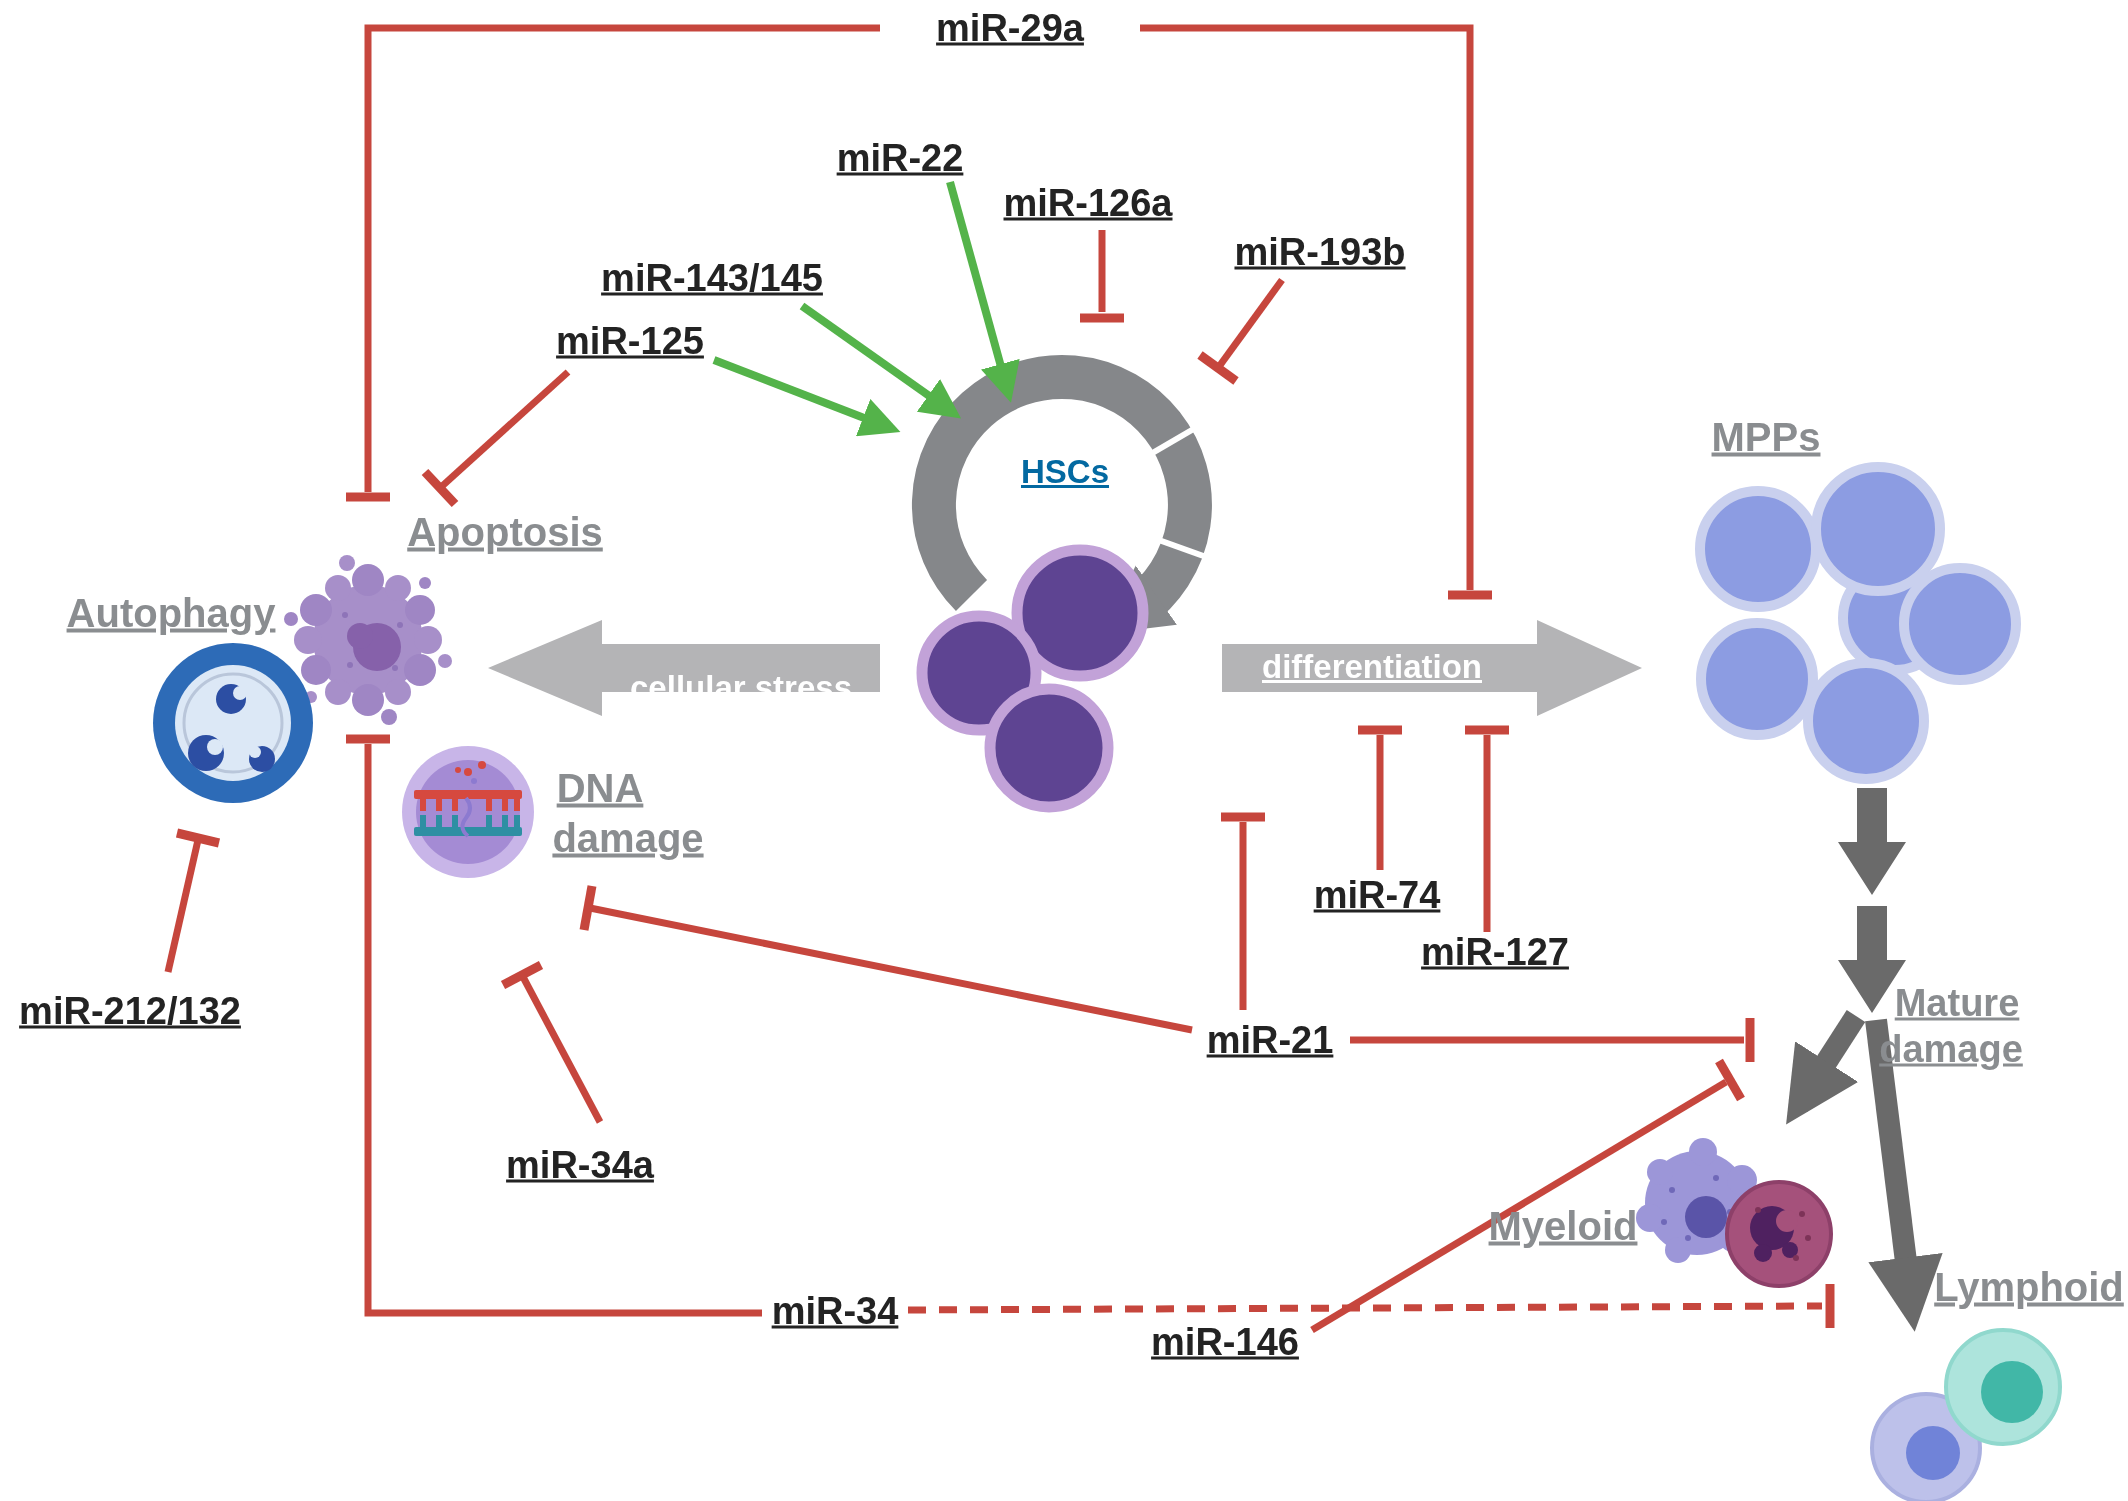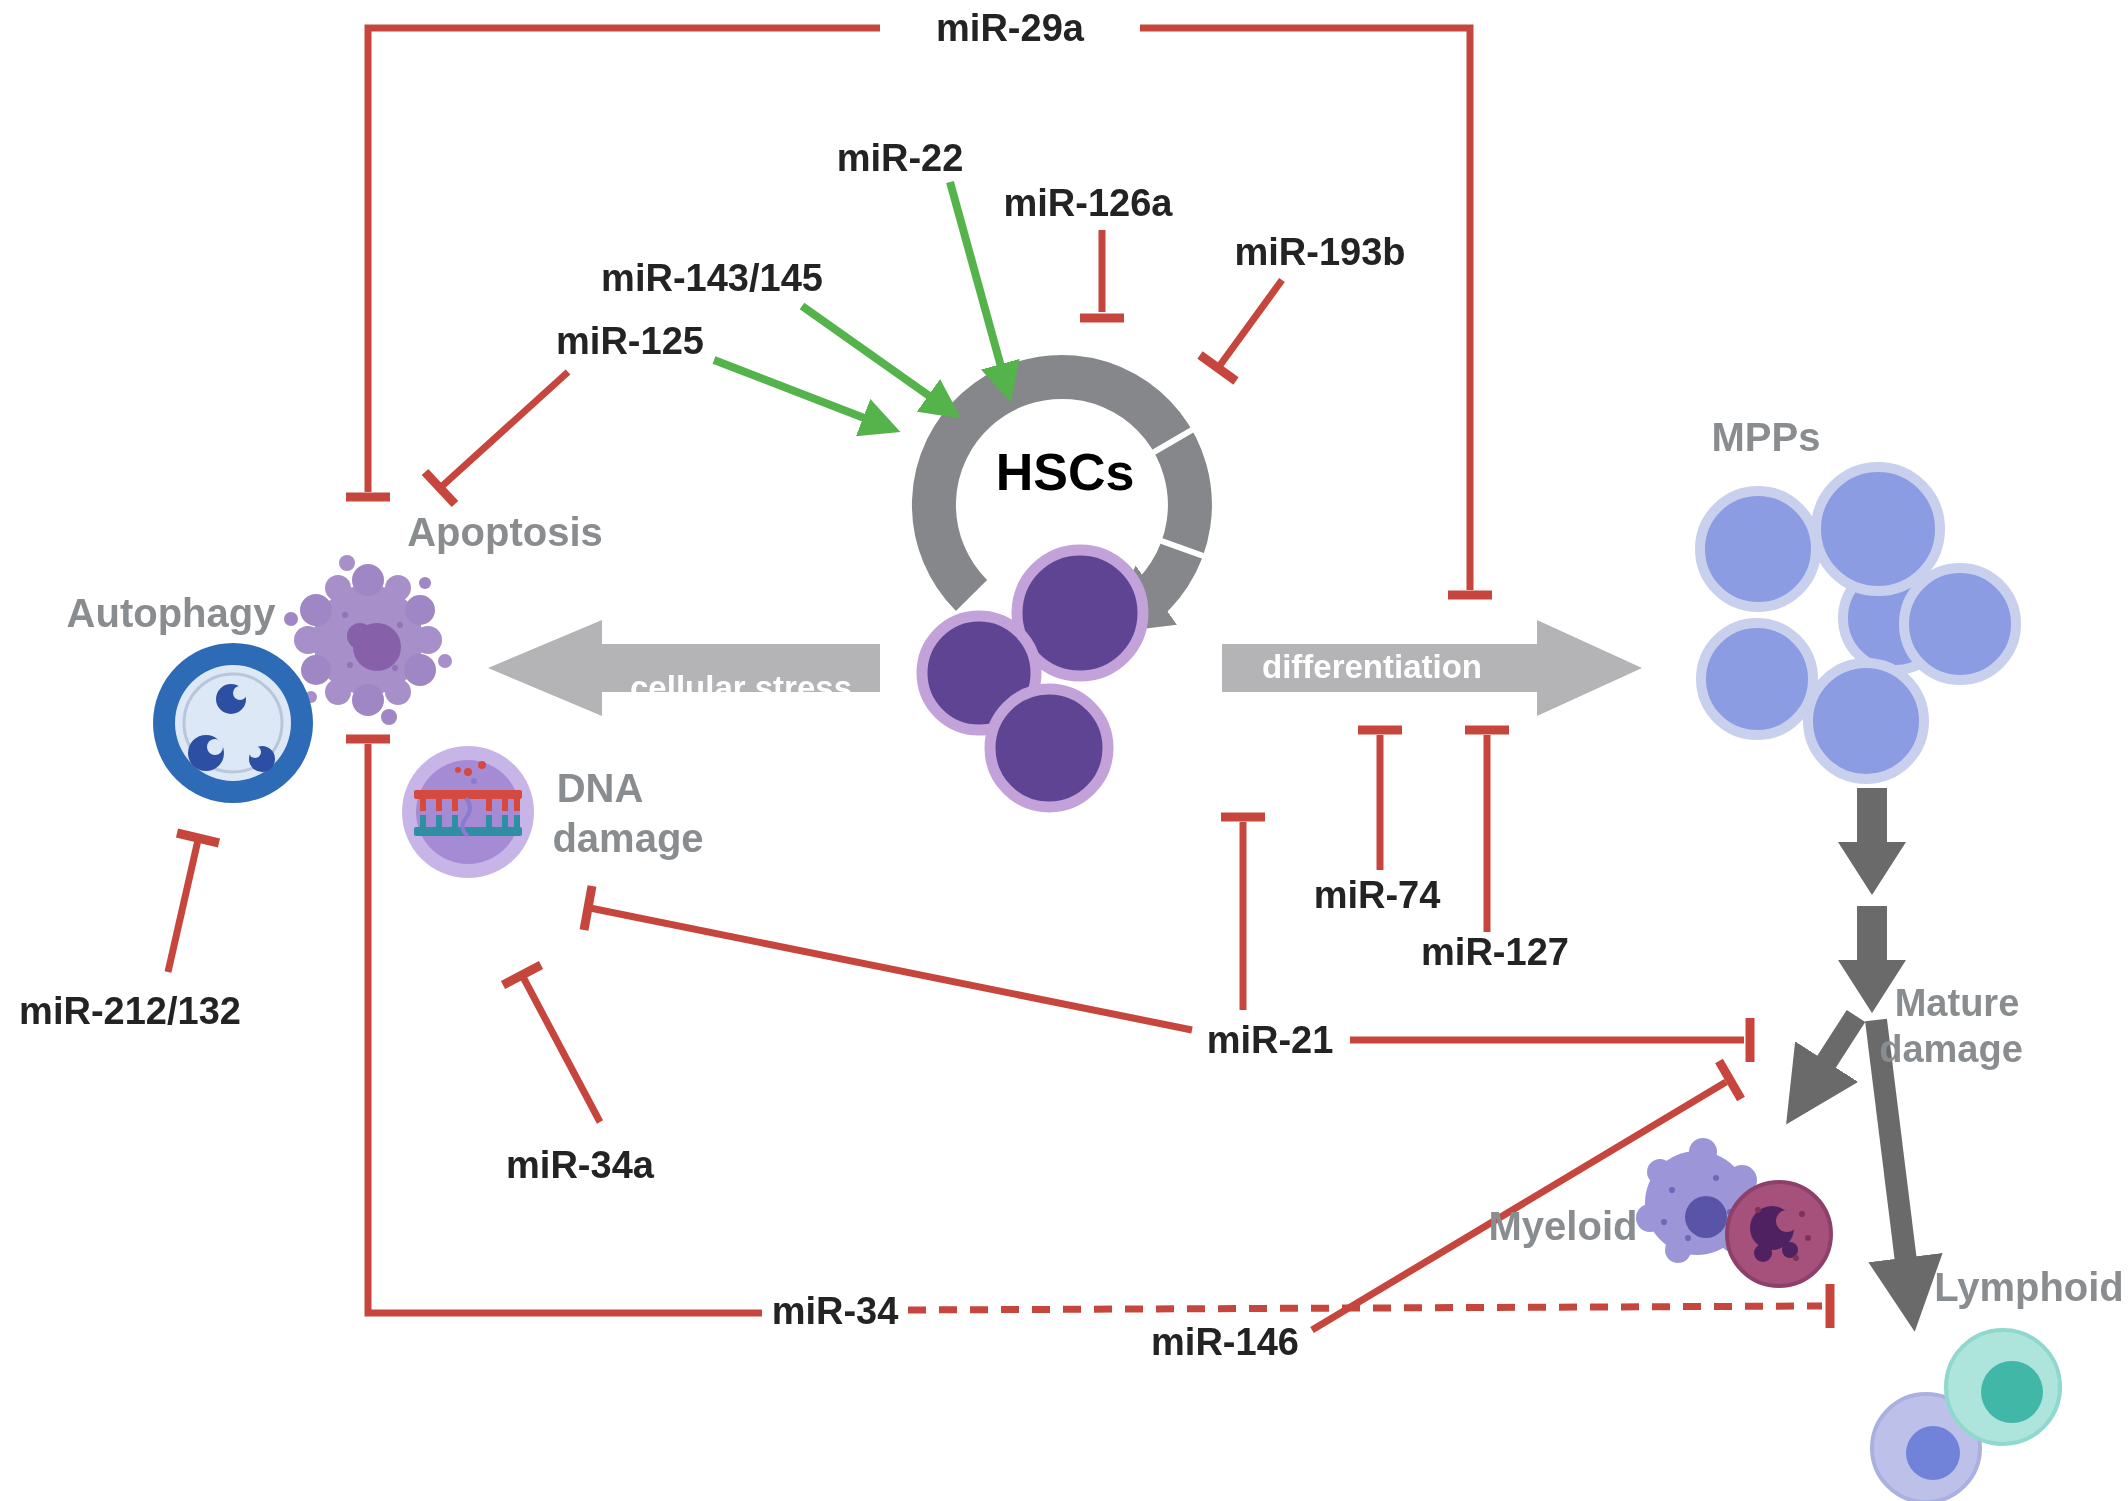"miR-29a" .lbl { text-decoration: none -> underline }
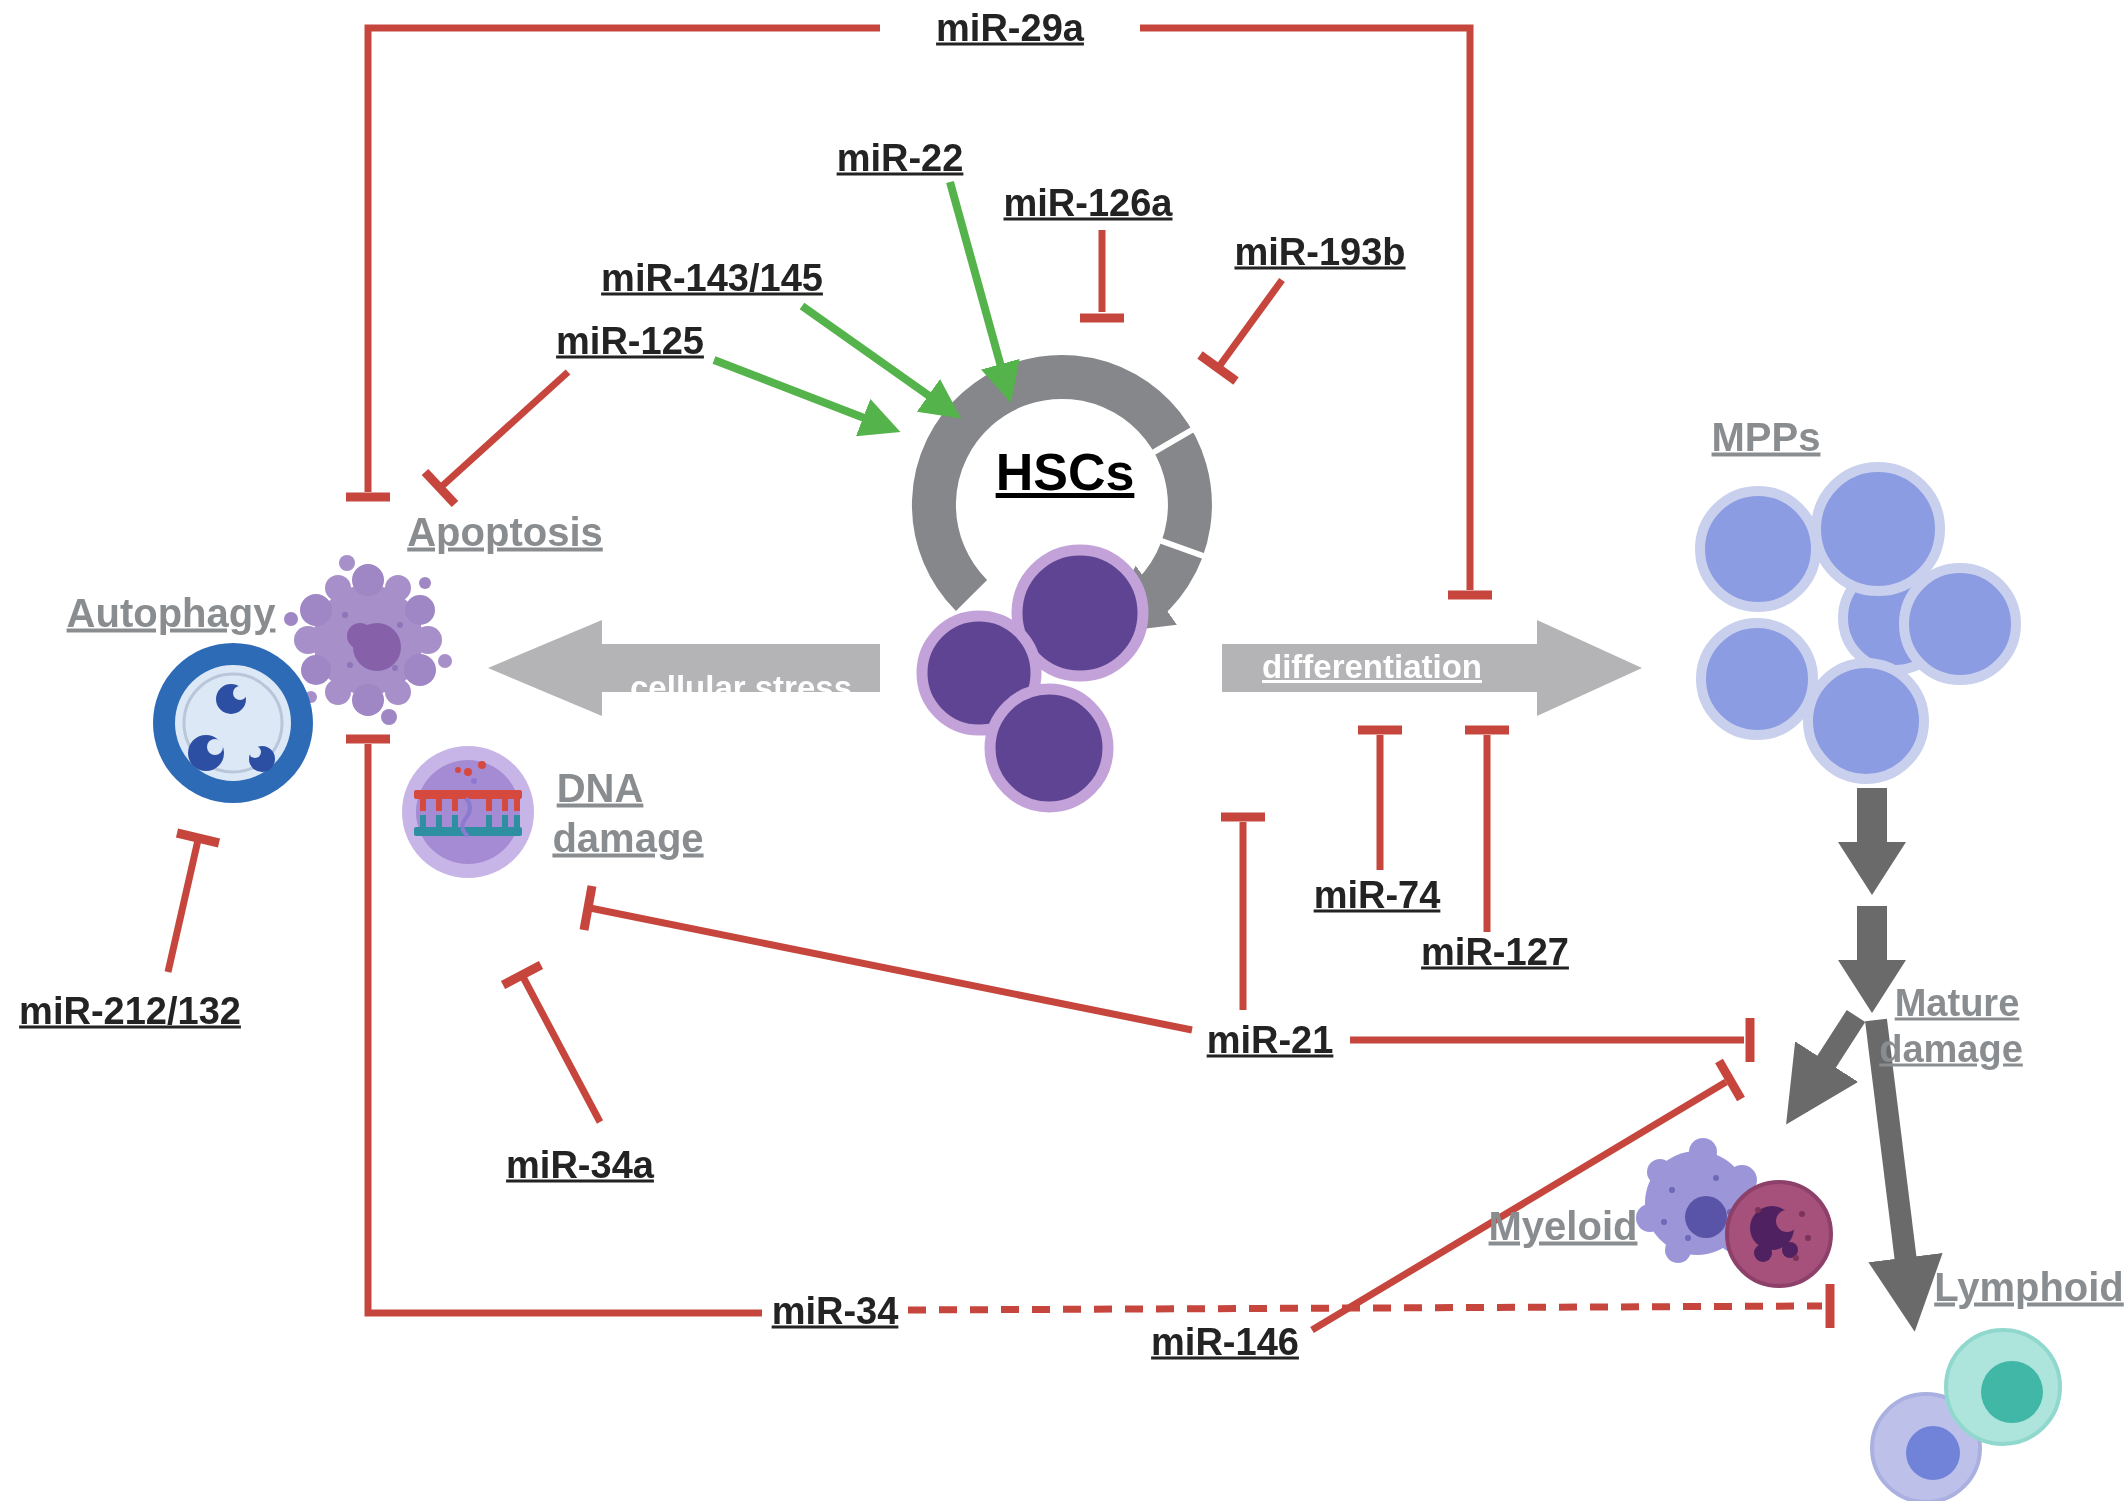"HSCs" .hsc-t { color: #000000 -> #0369a1; font-size: 52px -> 33px }
